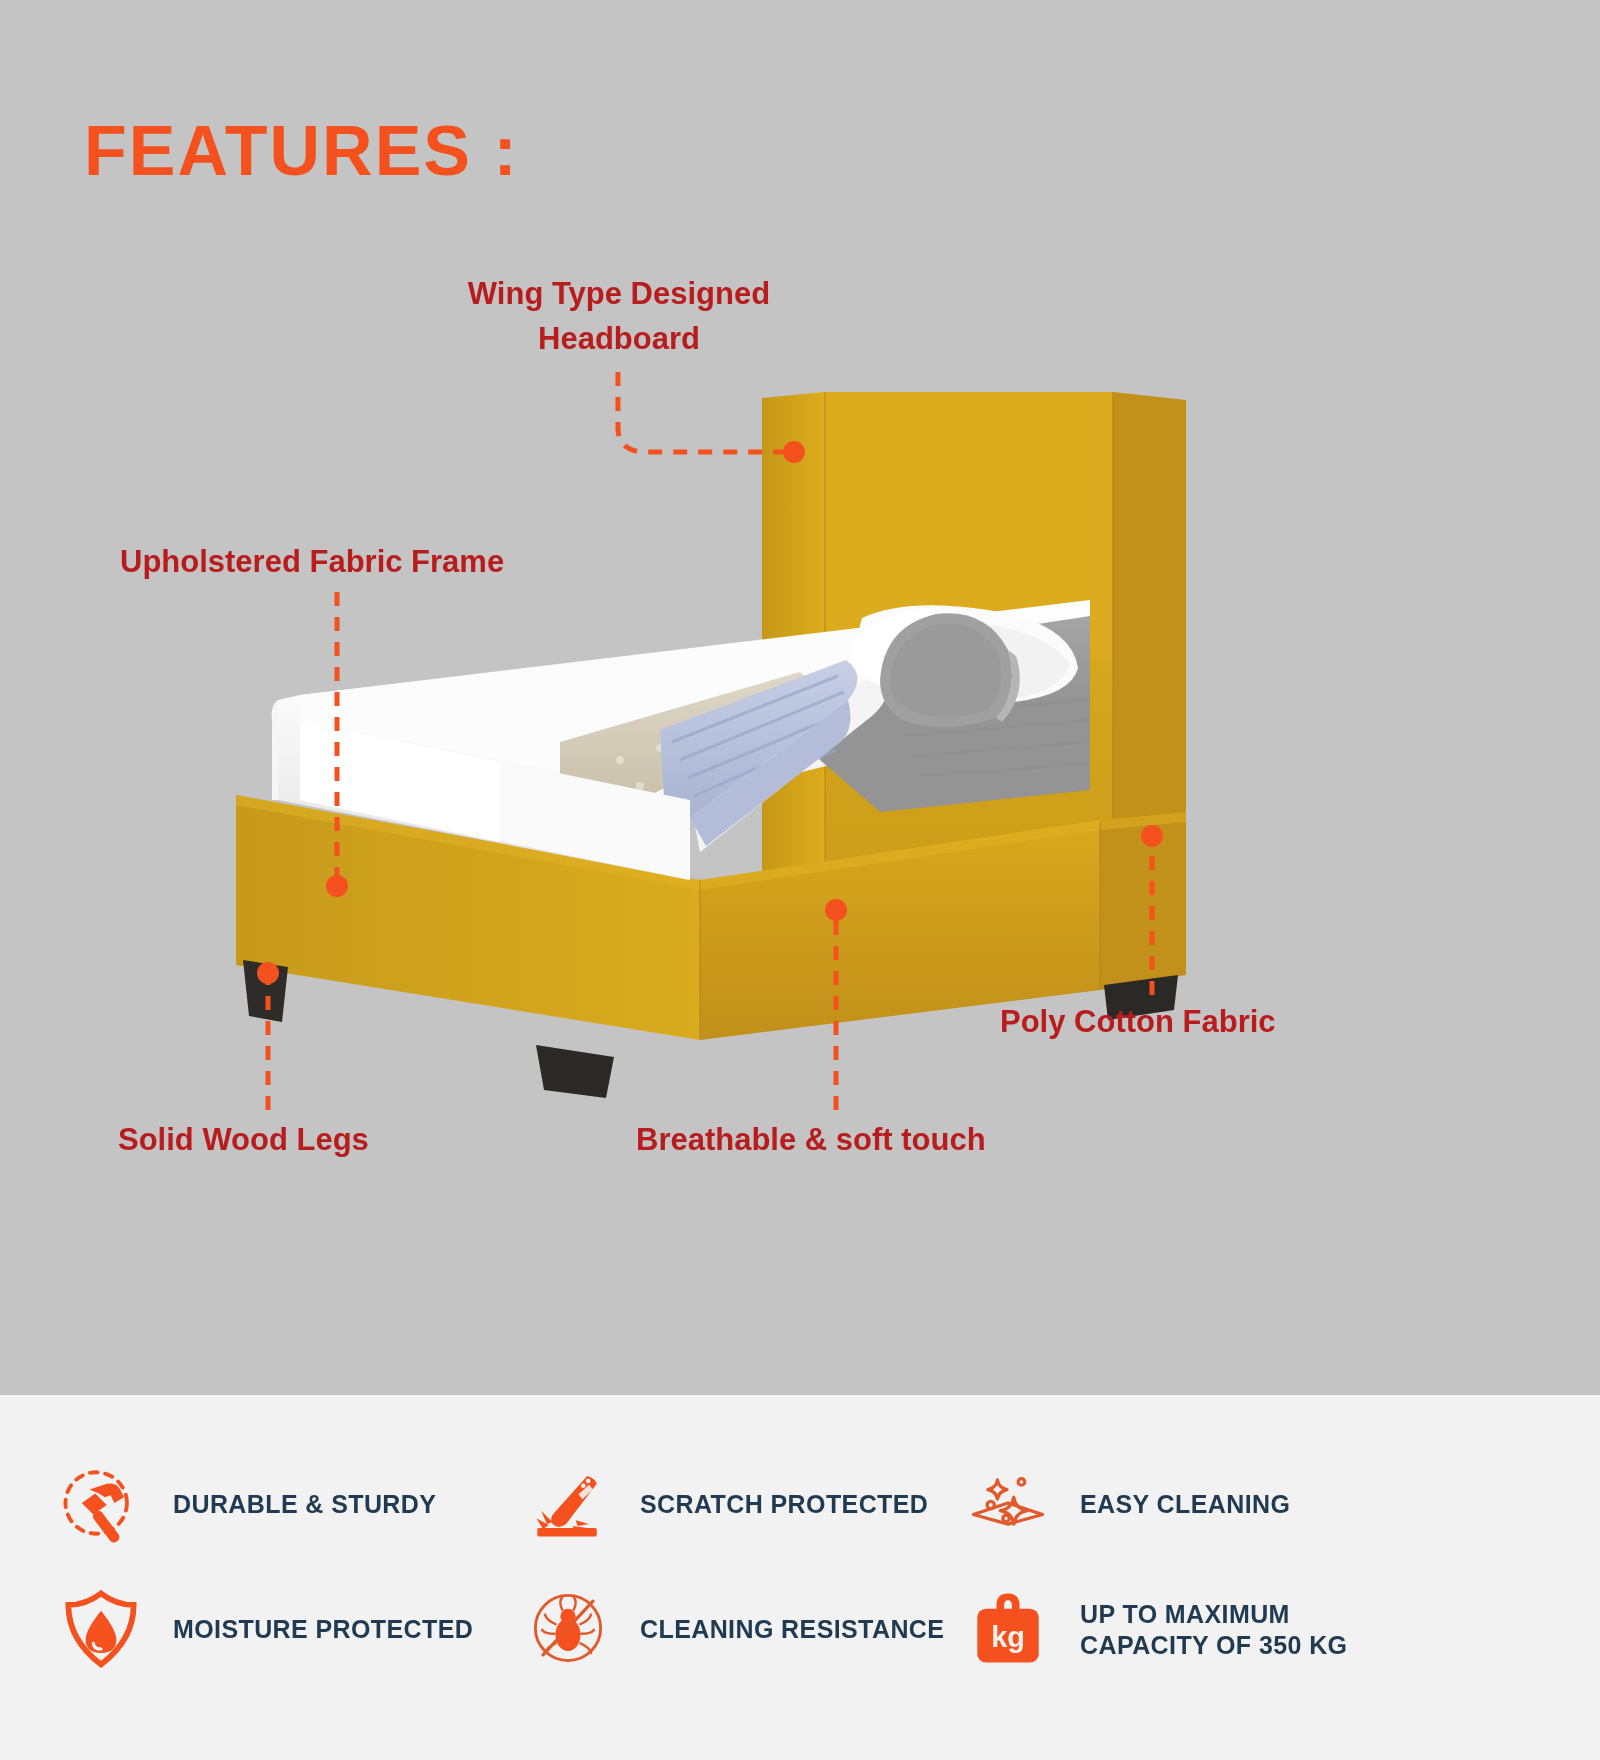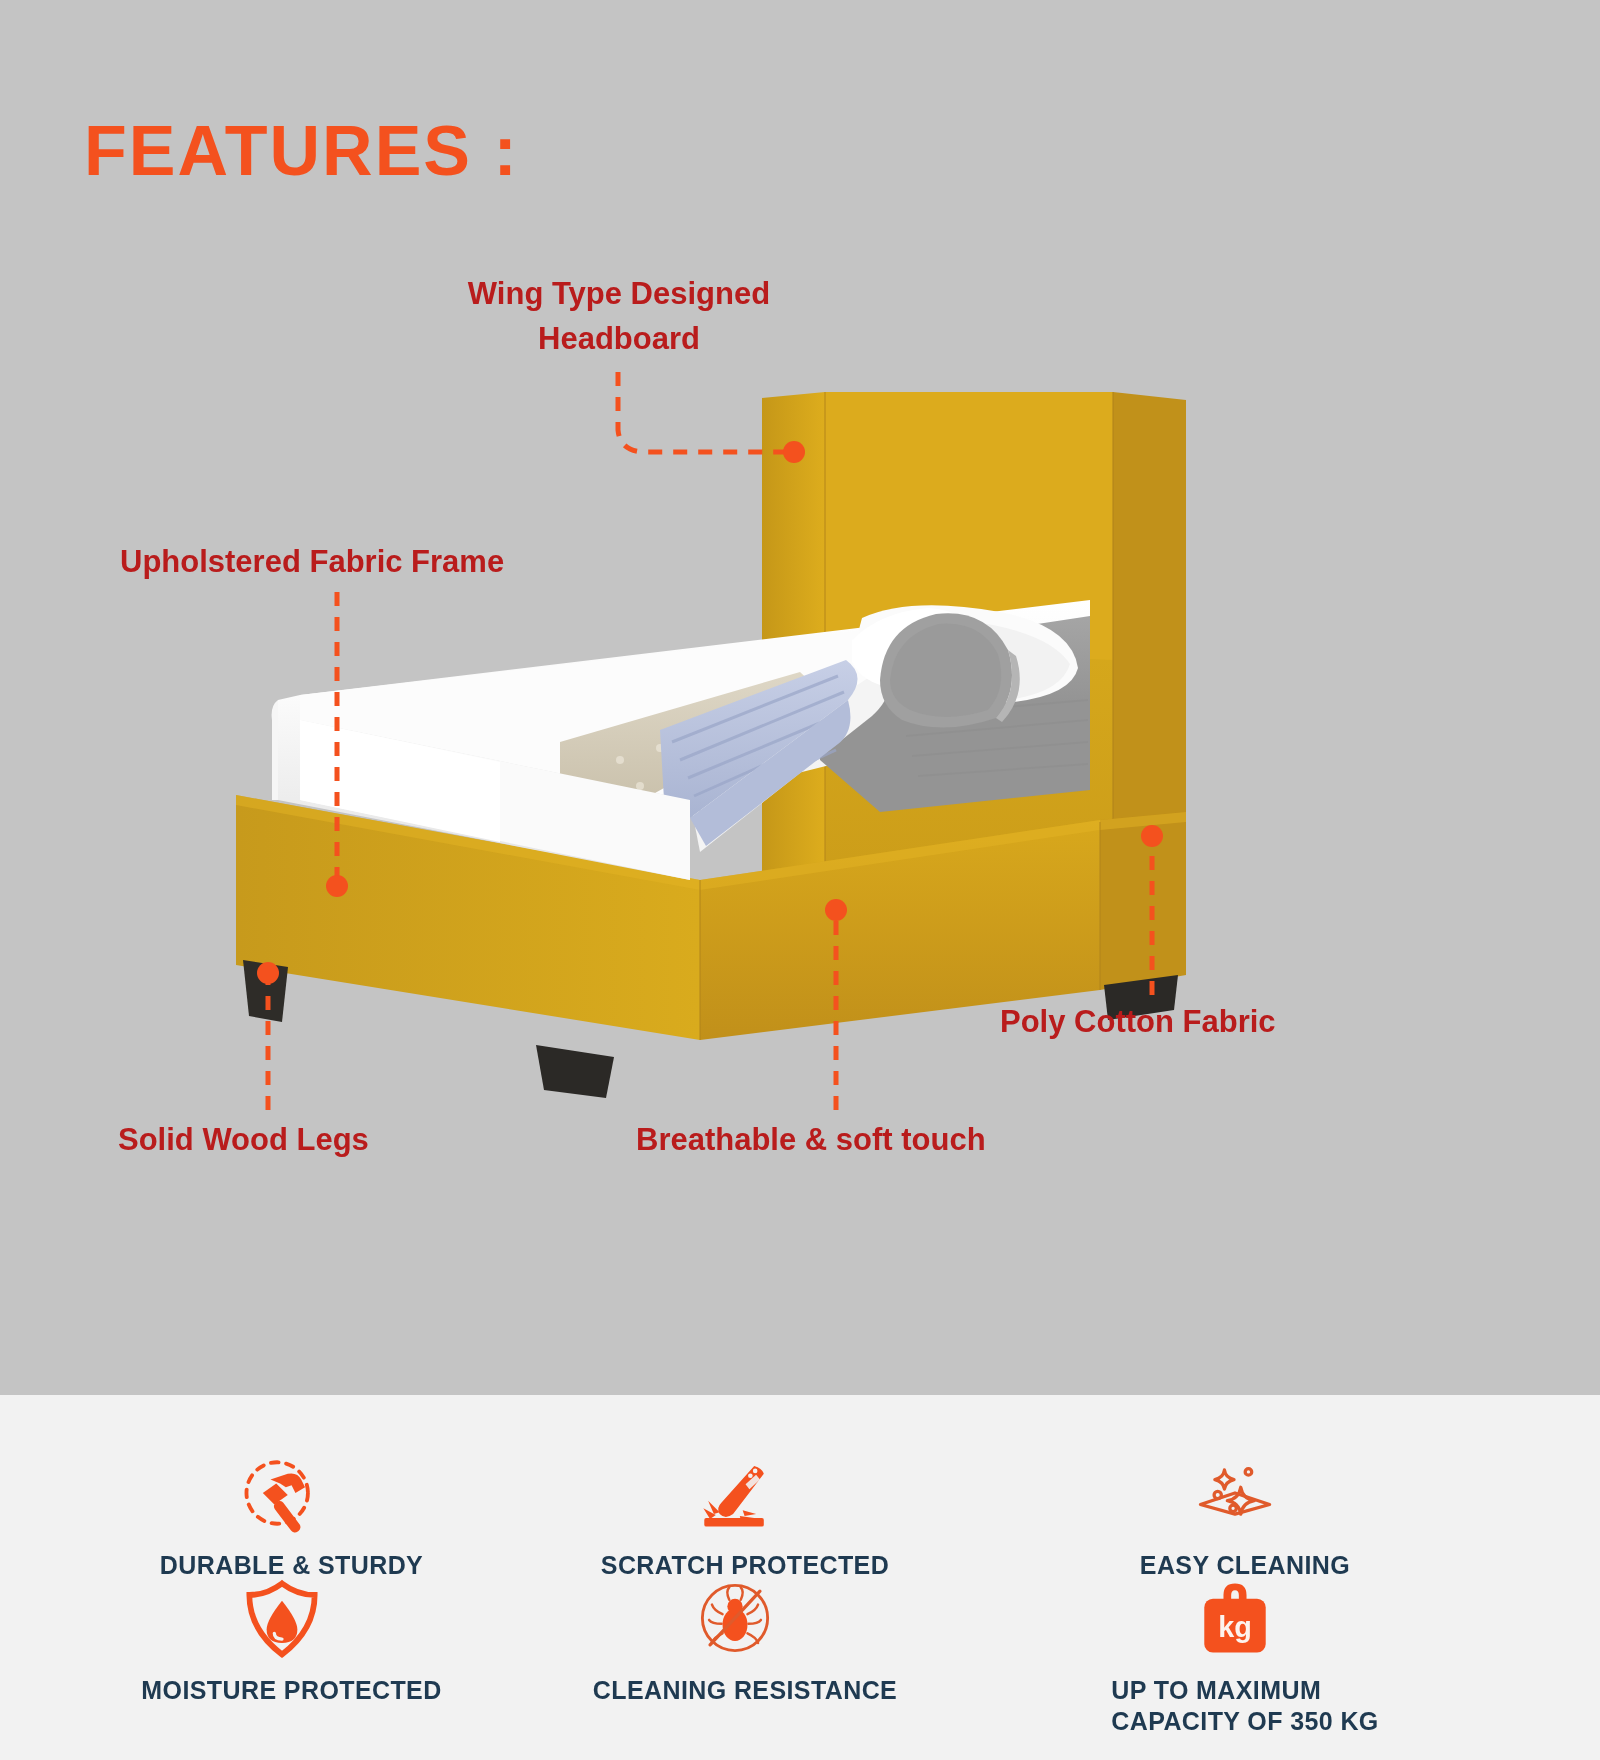"DURABLE & STURDY" .fcell { flex-direction: column -> none }
